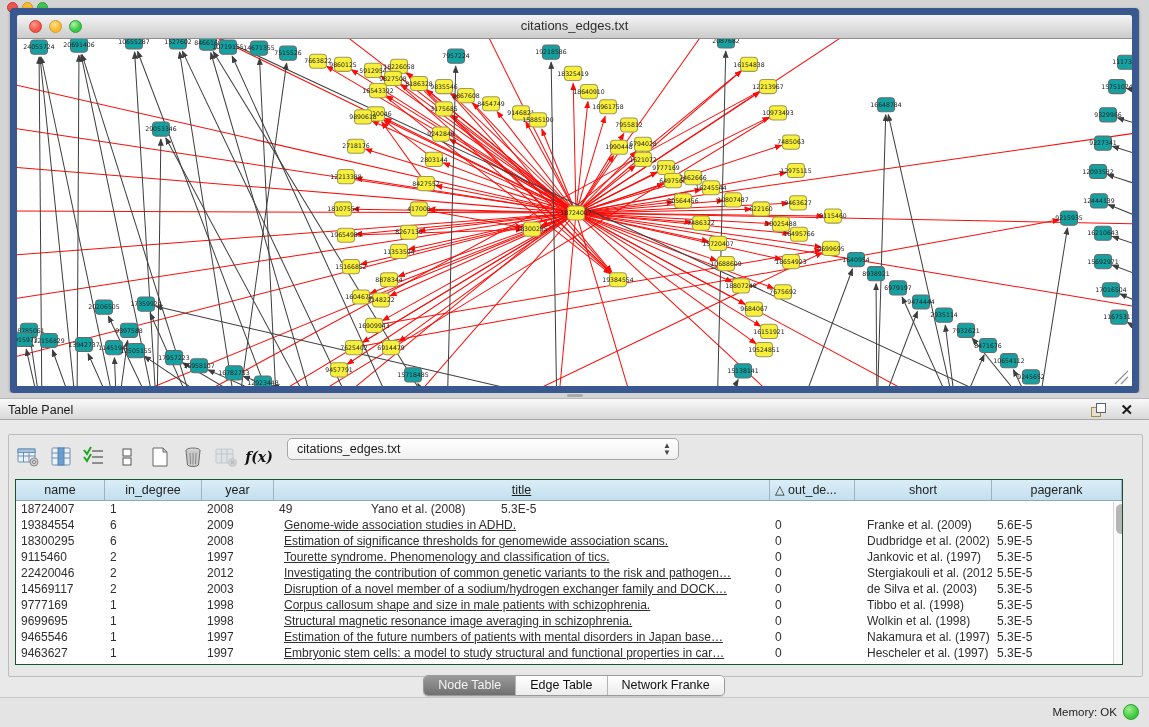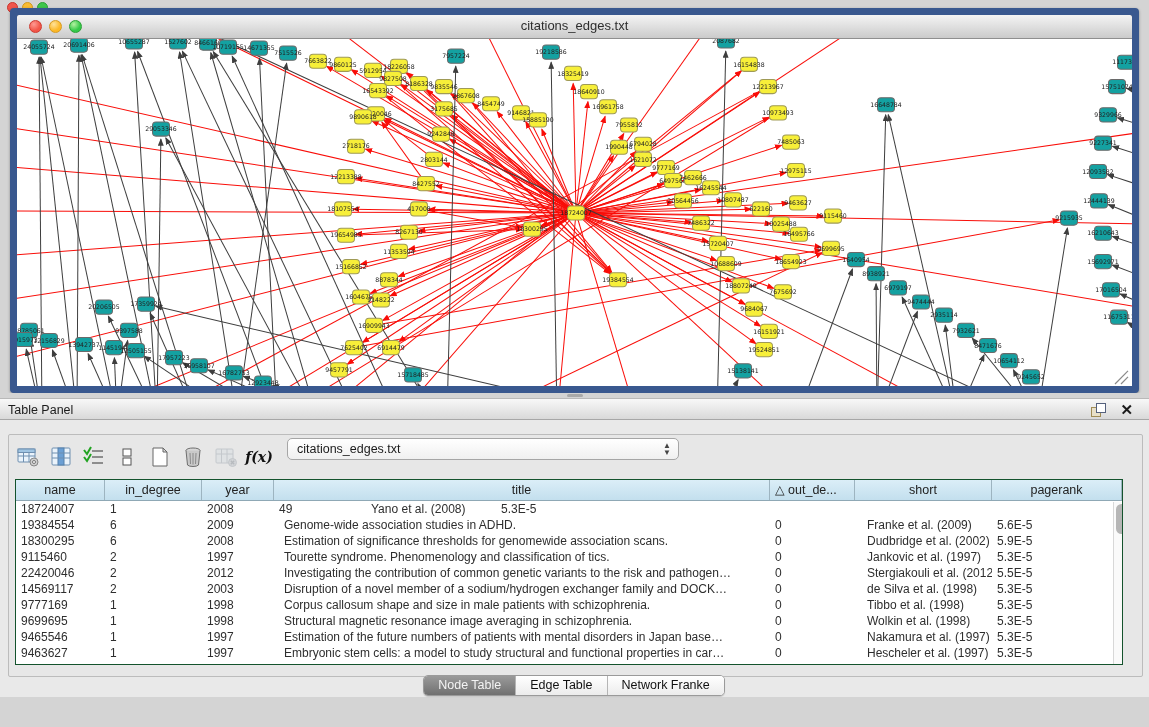"title" .c3 { text-decoration: none -> underline }
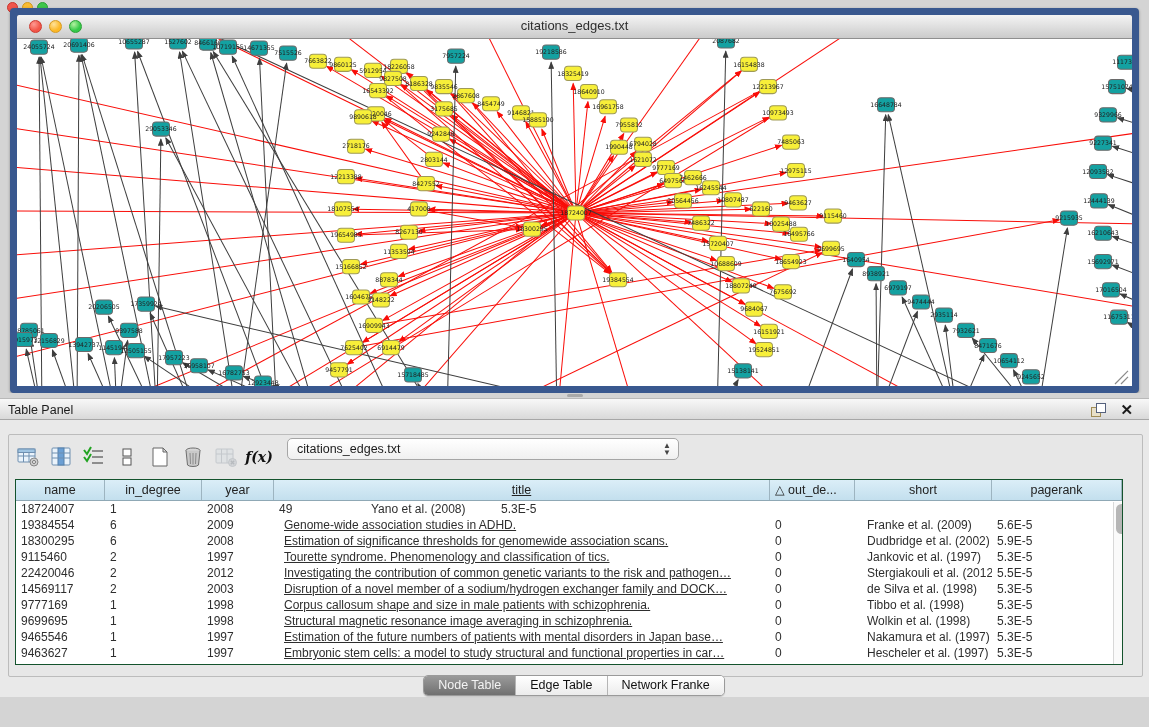"de Silva et al. (1998)" div.dcell { text: 1998 -> 2003 }
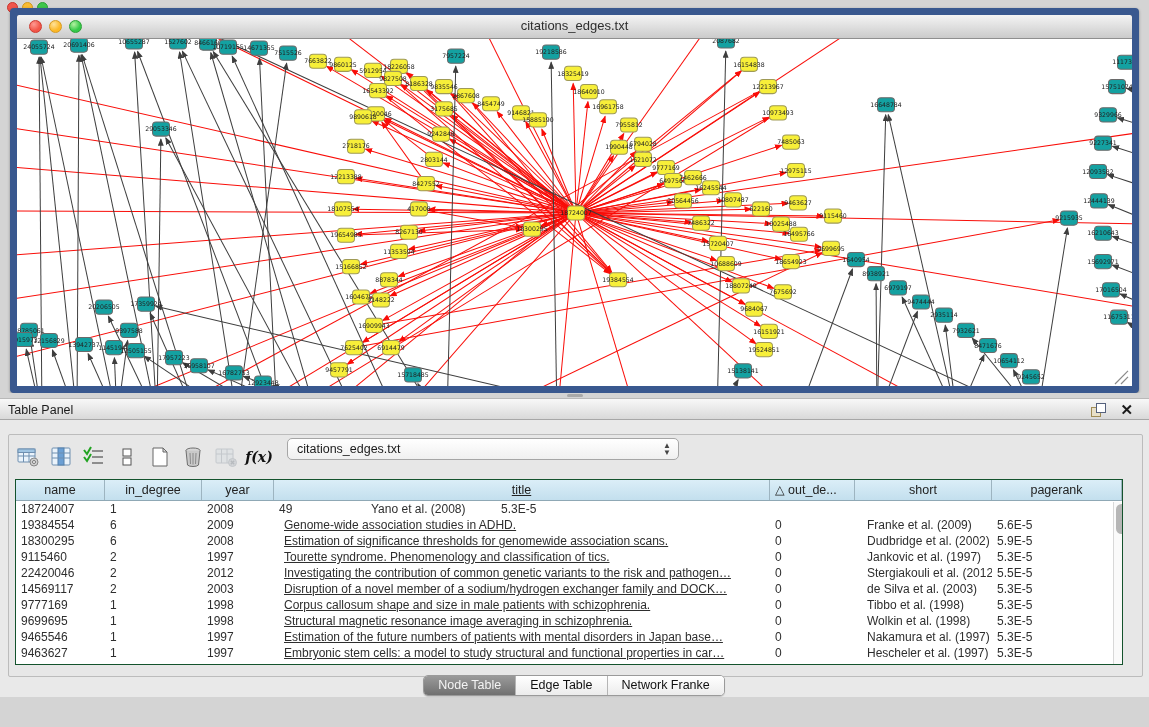"Memory: OK" div { html: none -> <div> <span>Memory: OK</span> <span></span> </div> }
